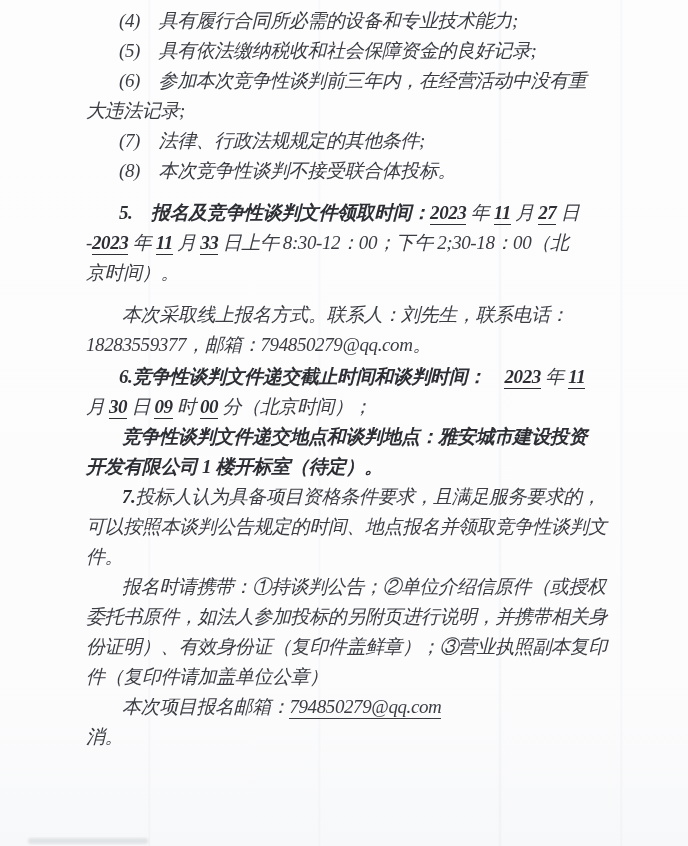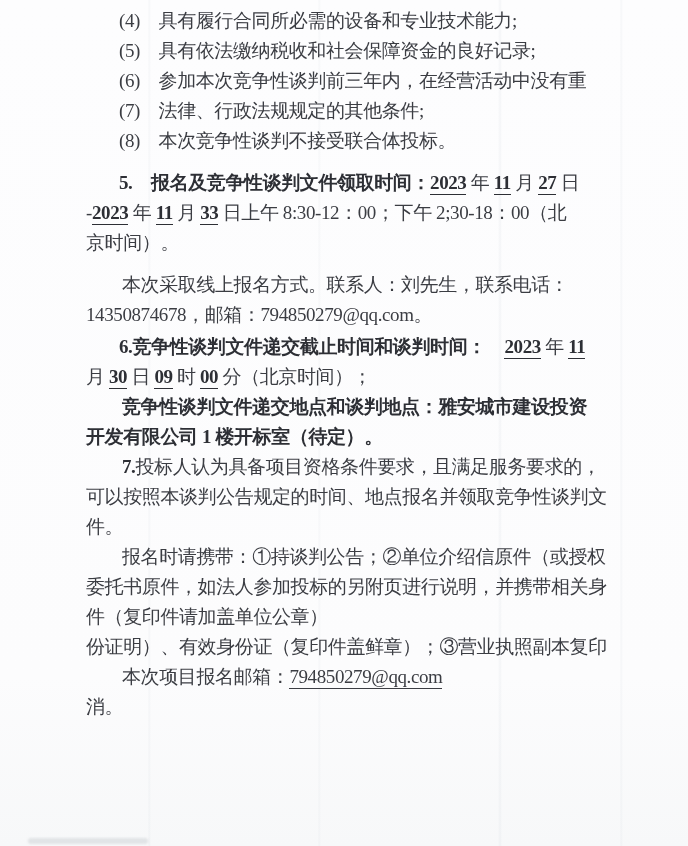"(4) 具有履行合同所必需的设备和专业技术能力;" .line { font-style: none -> italic }
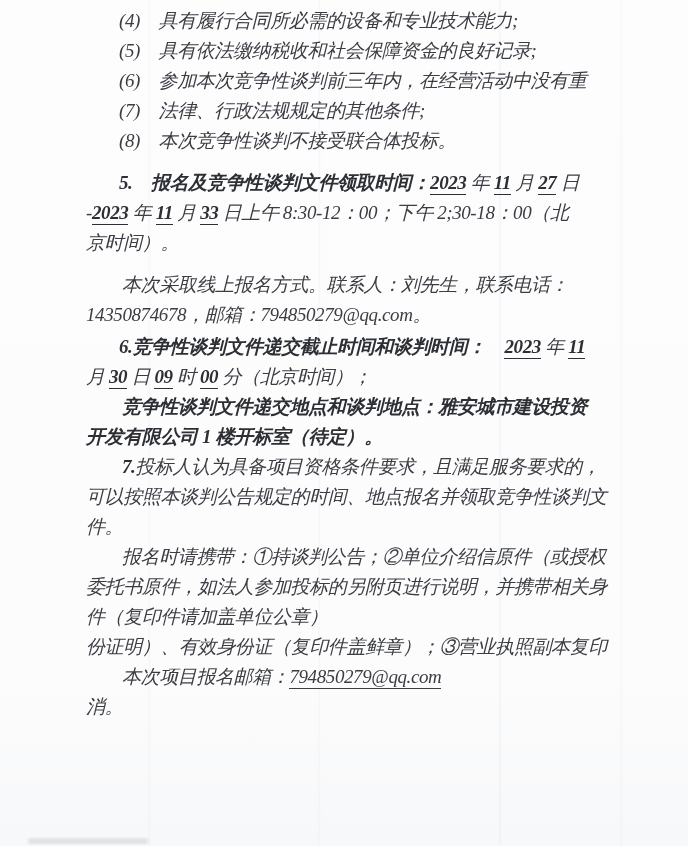"大违法记录;" div.line { html: none -> <div><span>大违法记录;</span></div> }
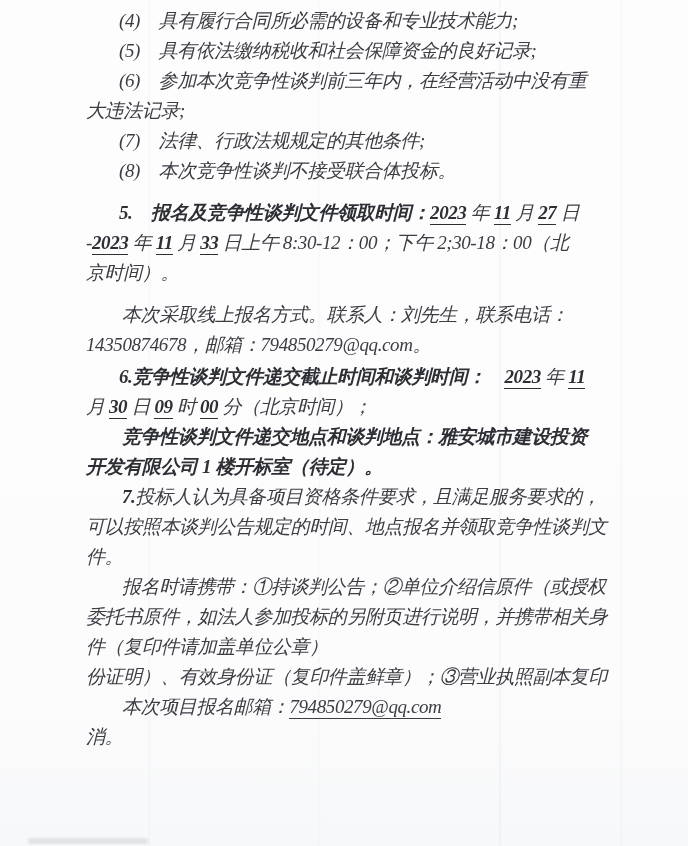"14350874678，邮箱：794850279@qq.com。" span { text: 14350874678 -> 18283559377 }
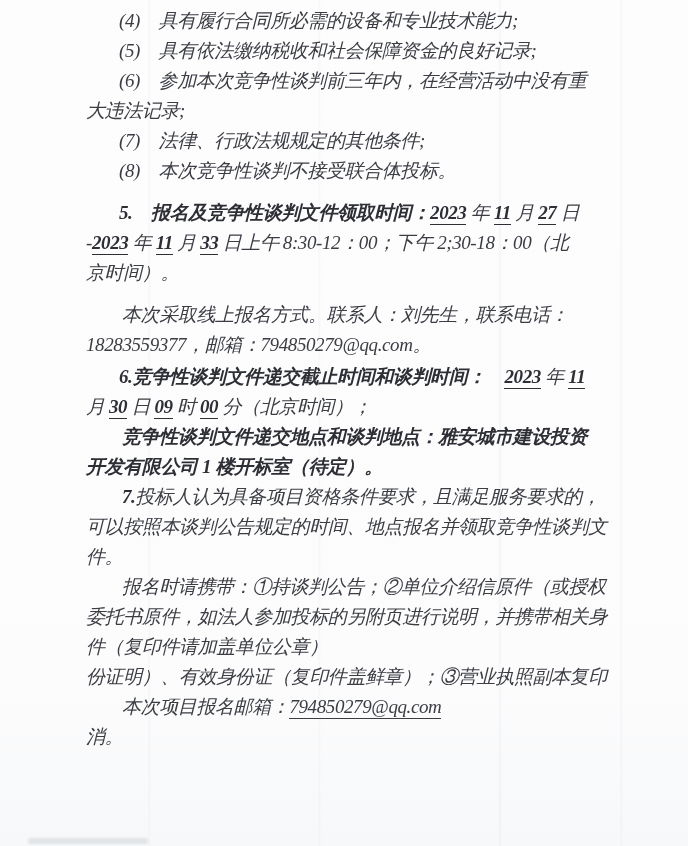"件（复印件请加盖单位公章）" div.line { order: before "份证明）、有效身份证（复印件盖鲜章）；③营业执照副本复印" -> after "份证明）、有效身份证（复印件盖鲜章）；③营业执照副本复印" }
